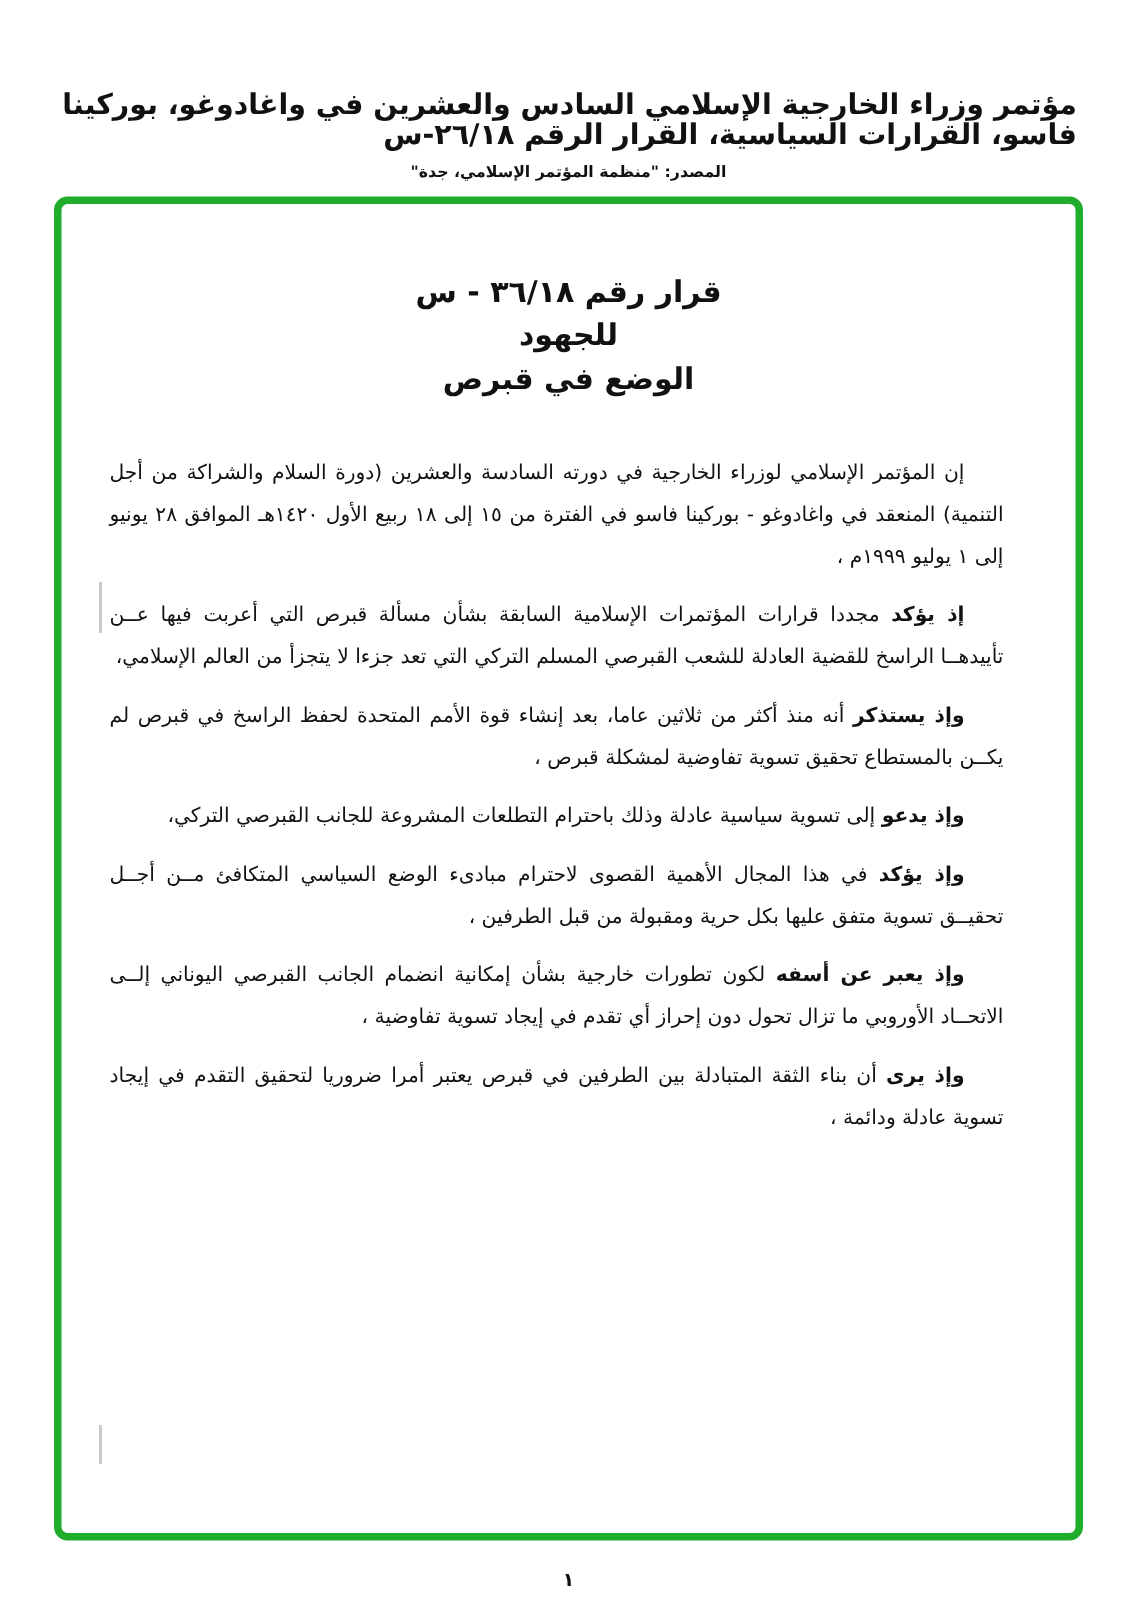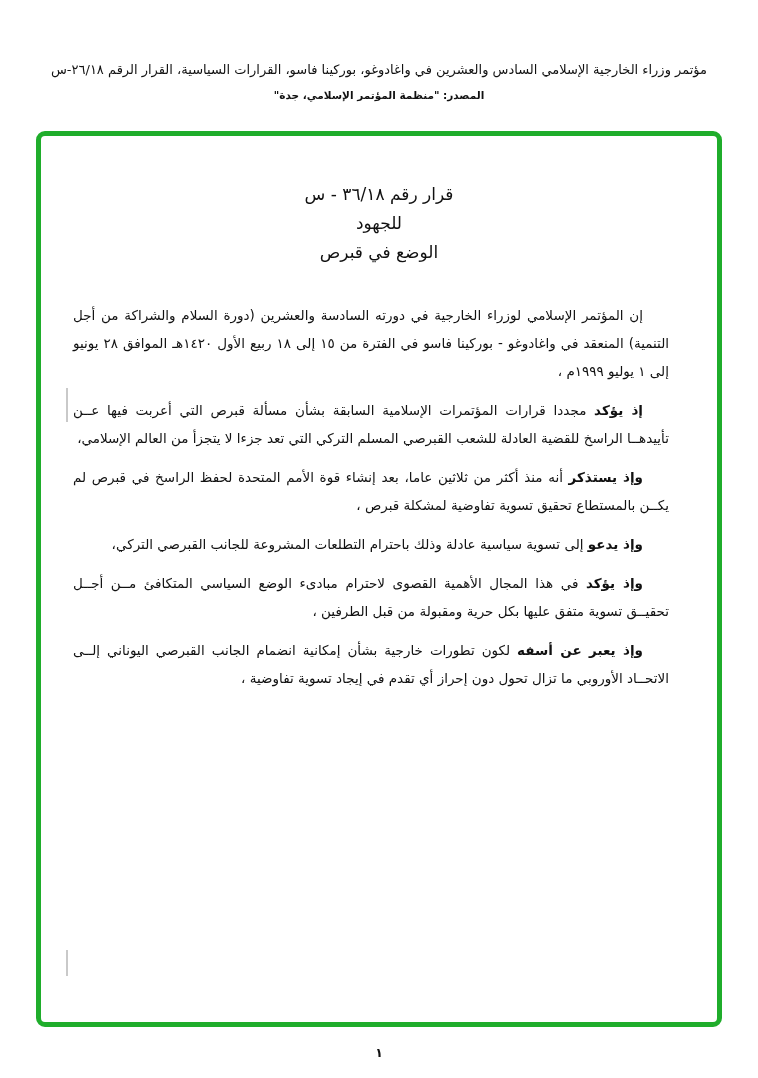"مؤتمر وزراء الخارجية الإسلامي السادس" .page-header .line1 { font-size: 13px -> 19px; font-weight: normal -> bold; text-align: none -> right }
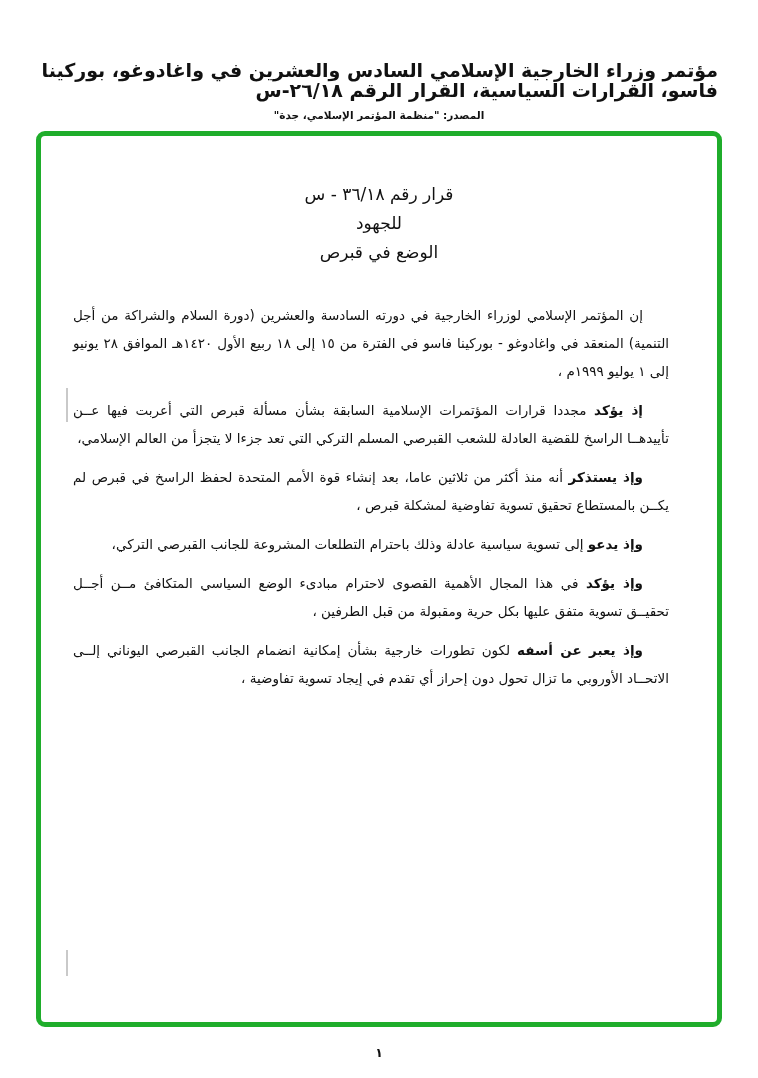"قرار رقم ٣٦/١٨ - س" .doc-title { font-size: 17px -> 20px; font-weight: normal -> bold }
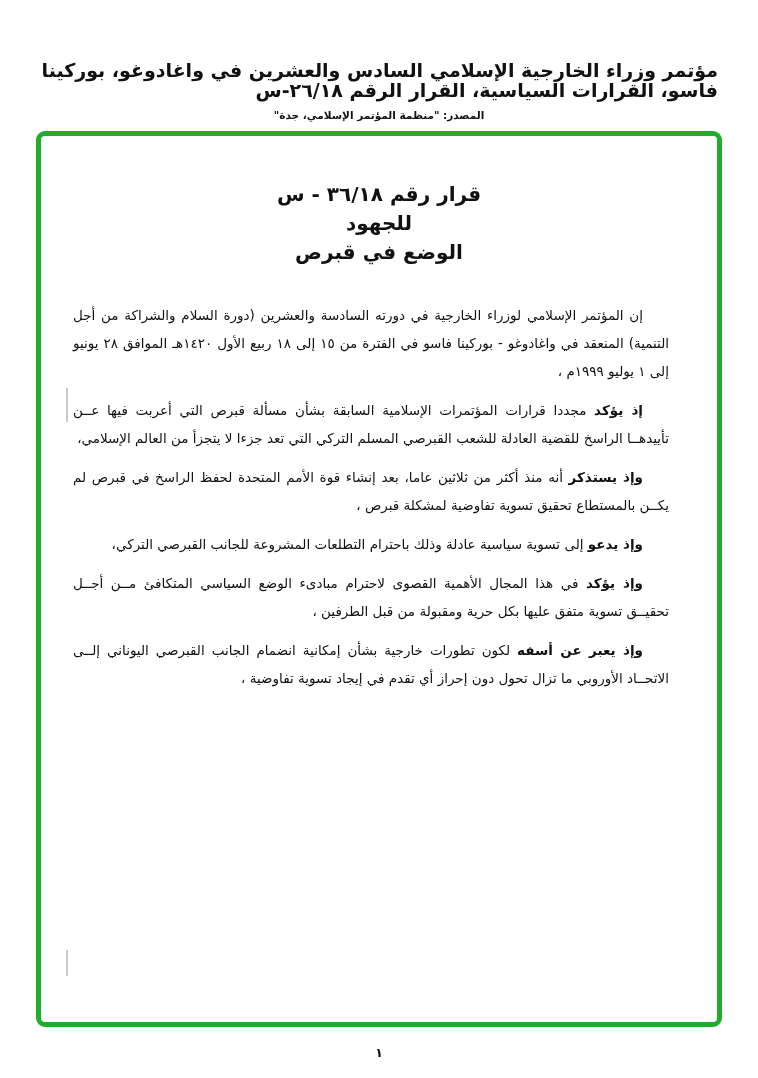"وإذ يرى أن بناء الثقة" p { html: none -> <p><b>وإذ يرى</b><span> أن بناء الثقة المتبادلة بين الطرفين في قبرص يعتبر أمرا ضروريا لتحقيق التقدم في إيجاد تسوية عادلة ودائمة ،</span></p> }
